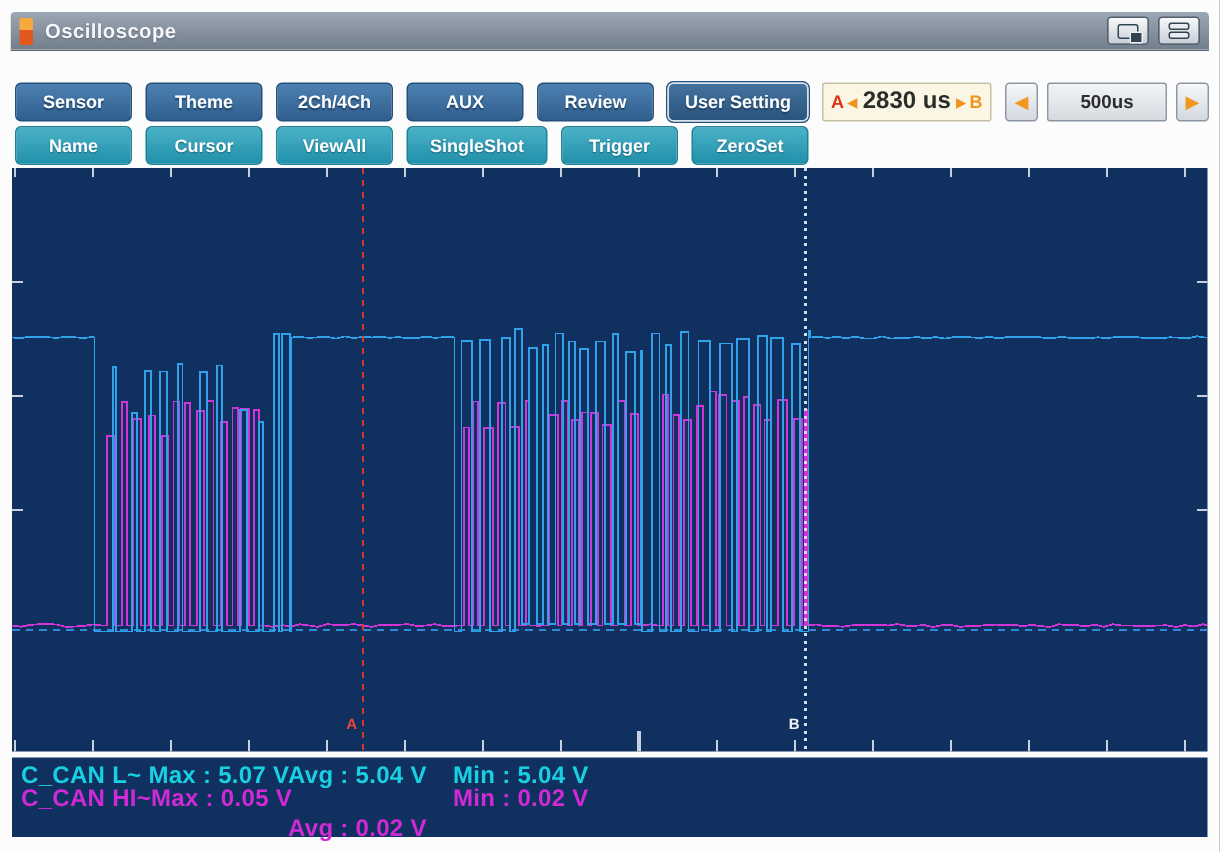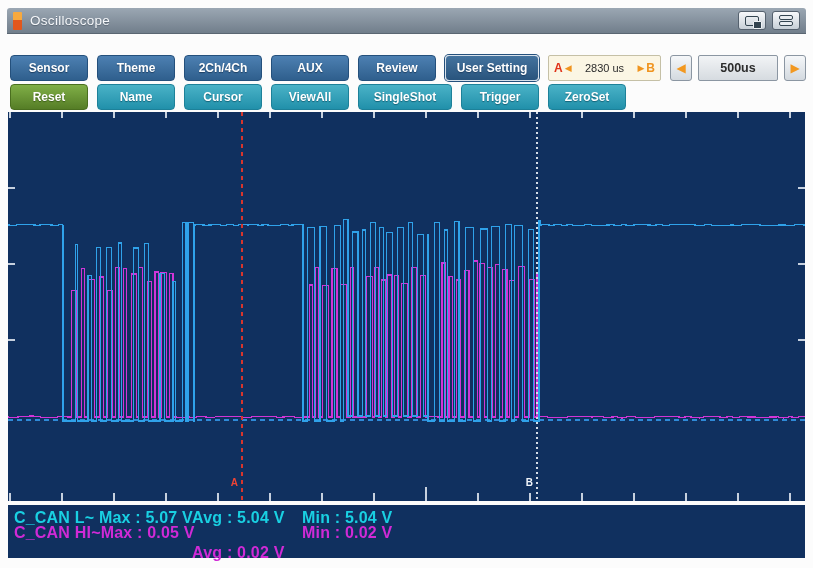"Oscilloscope" .title { font-weight: normal -> bold }
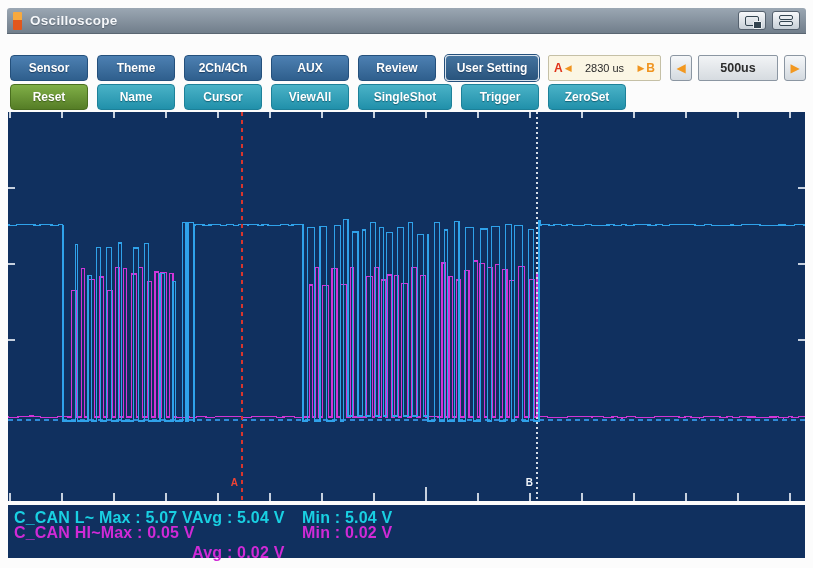"2830 us" .readout .val { font-size: 11px -> 16px; font-weight: normal -> bold }
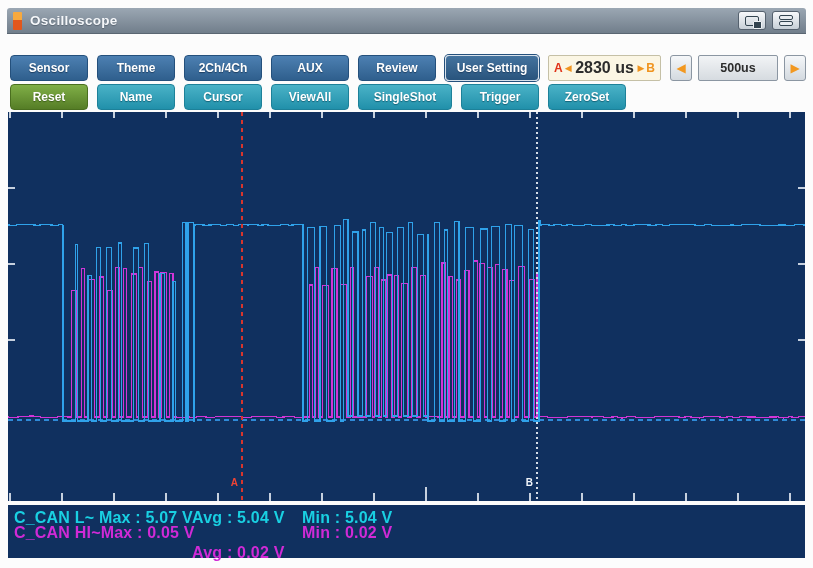"Reset" button.btn { html: <button> <span>Reset</span> </button> -> none }
